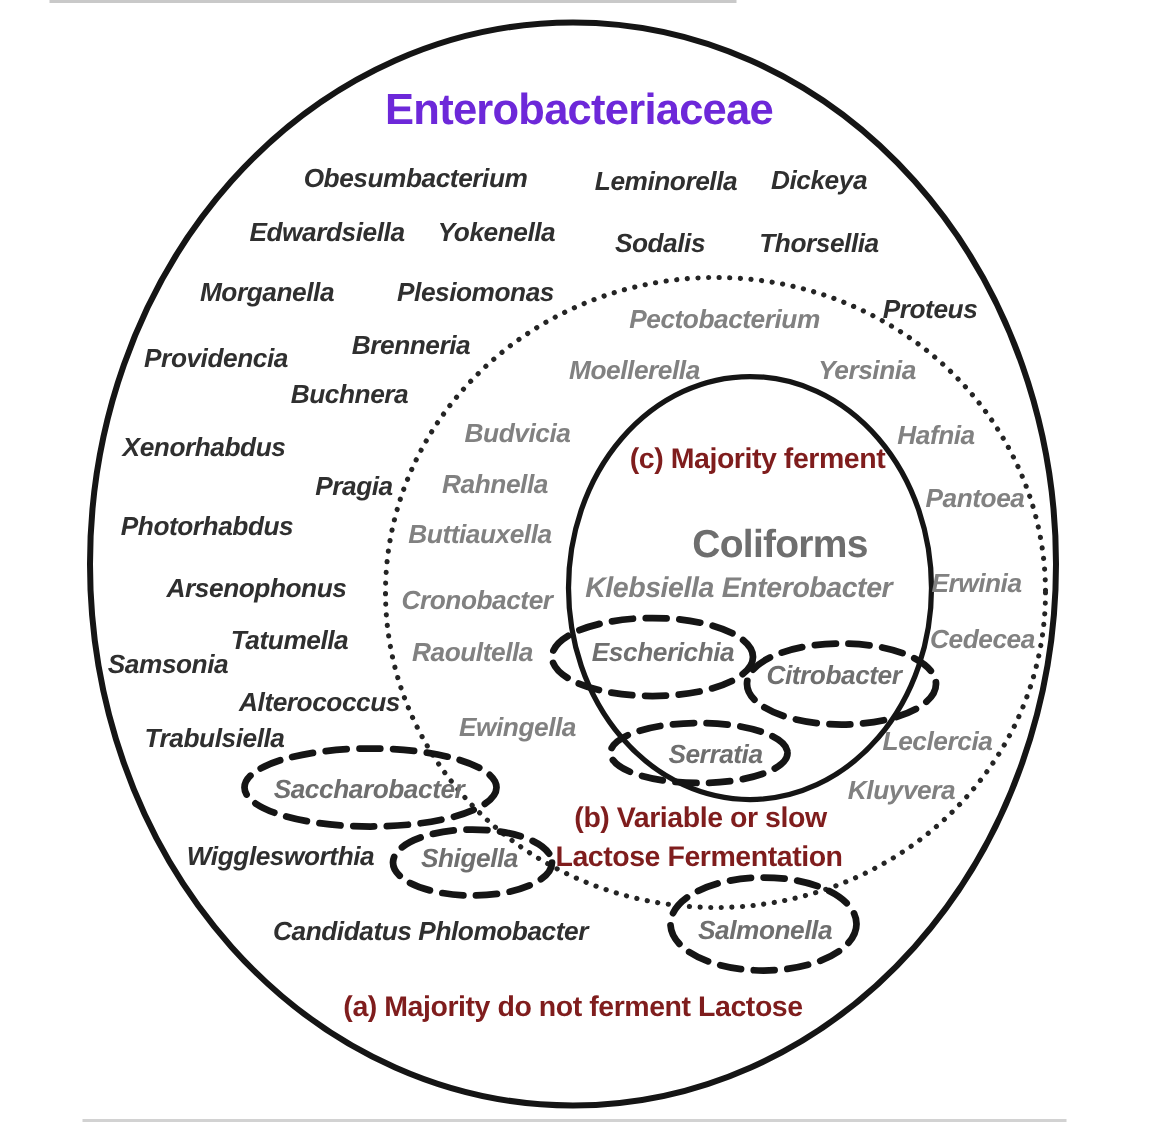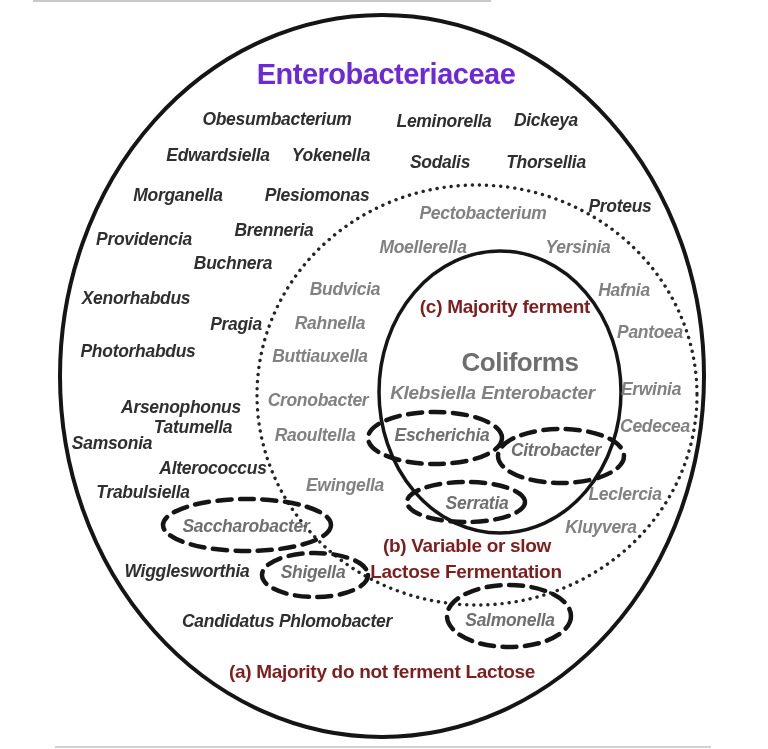"Arsenophonus" div.lbl { left: 181px -> 171px; margin-top: 15px -> none }
